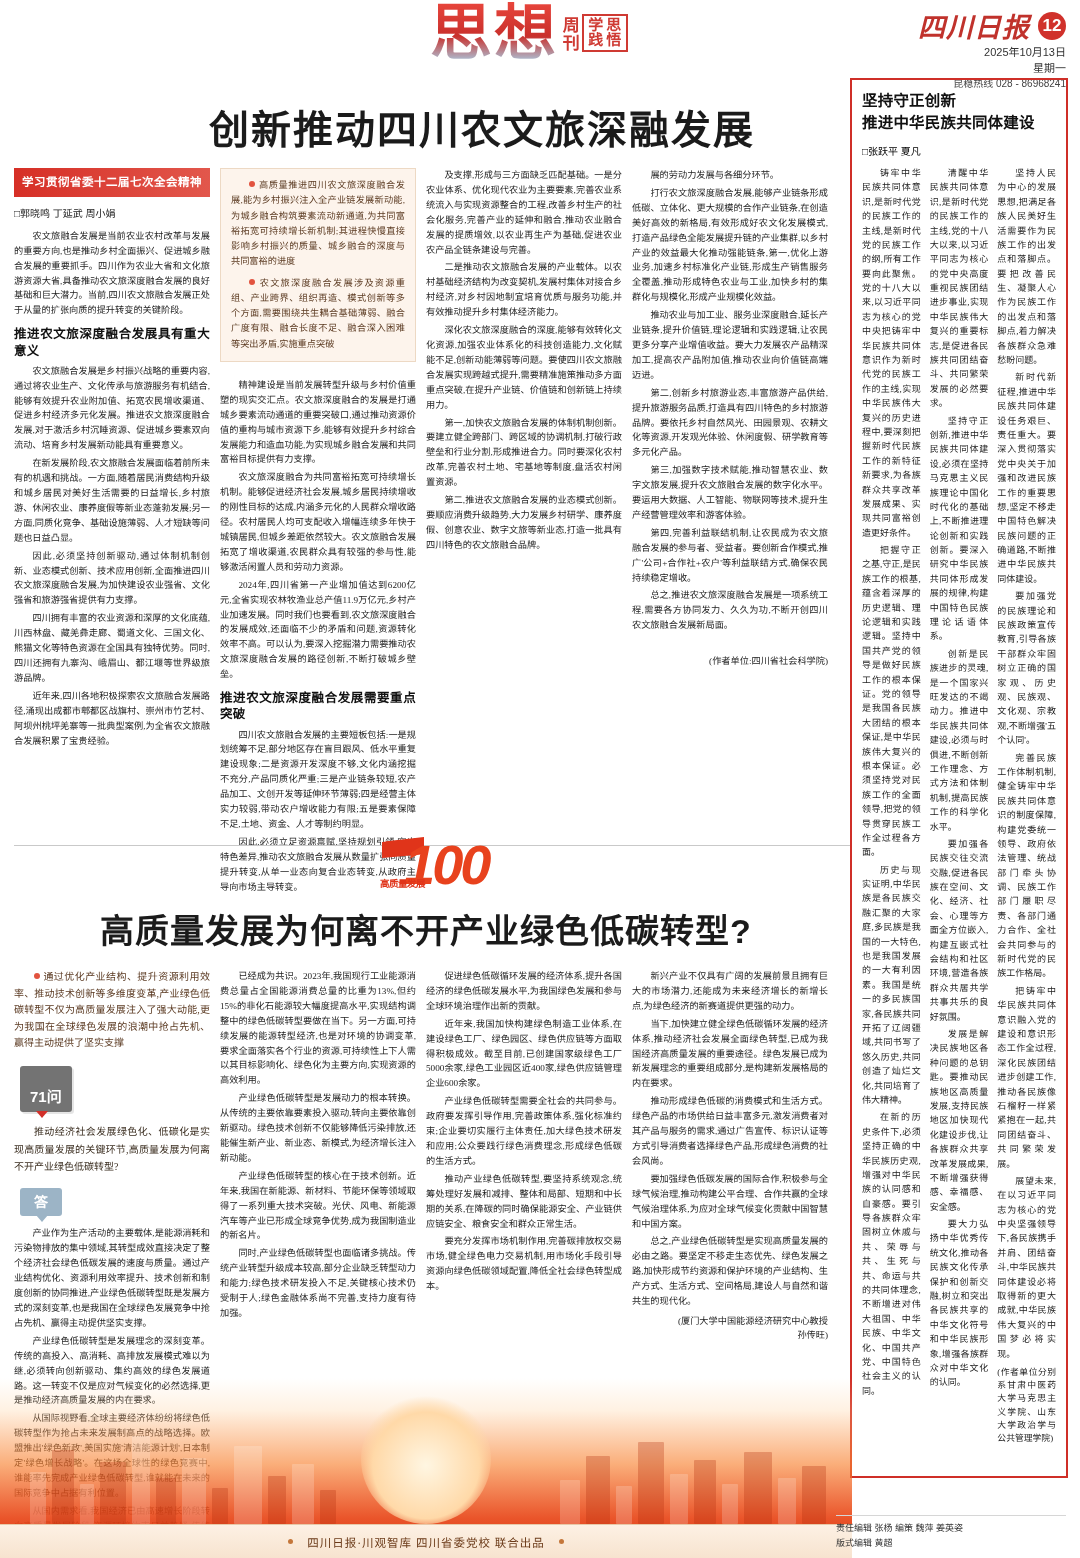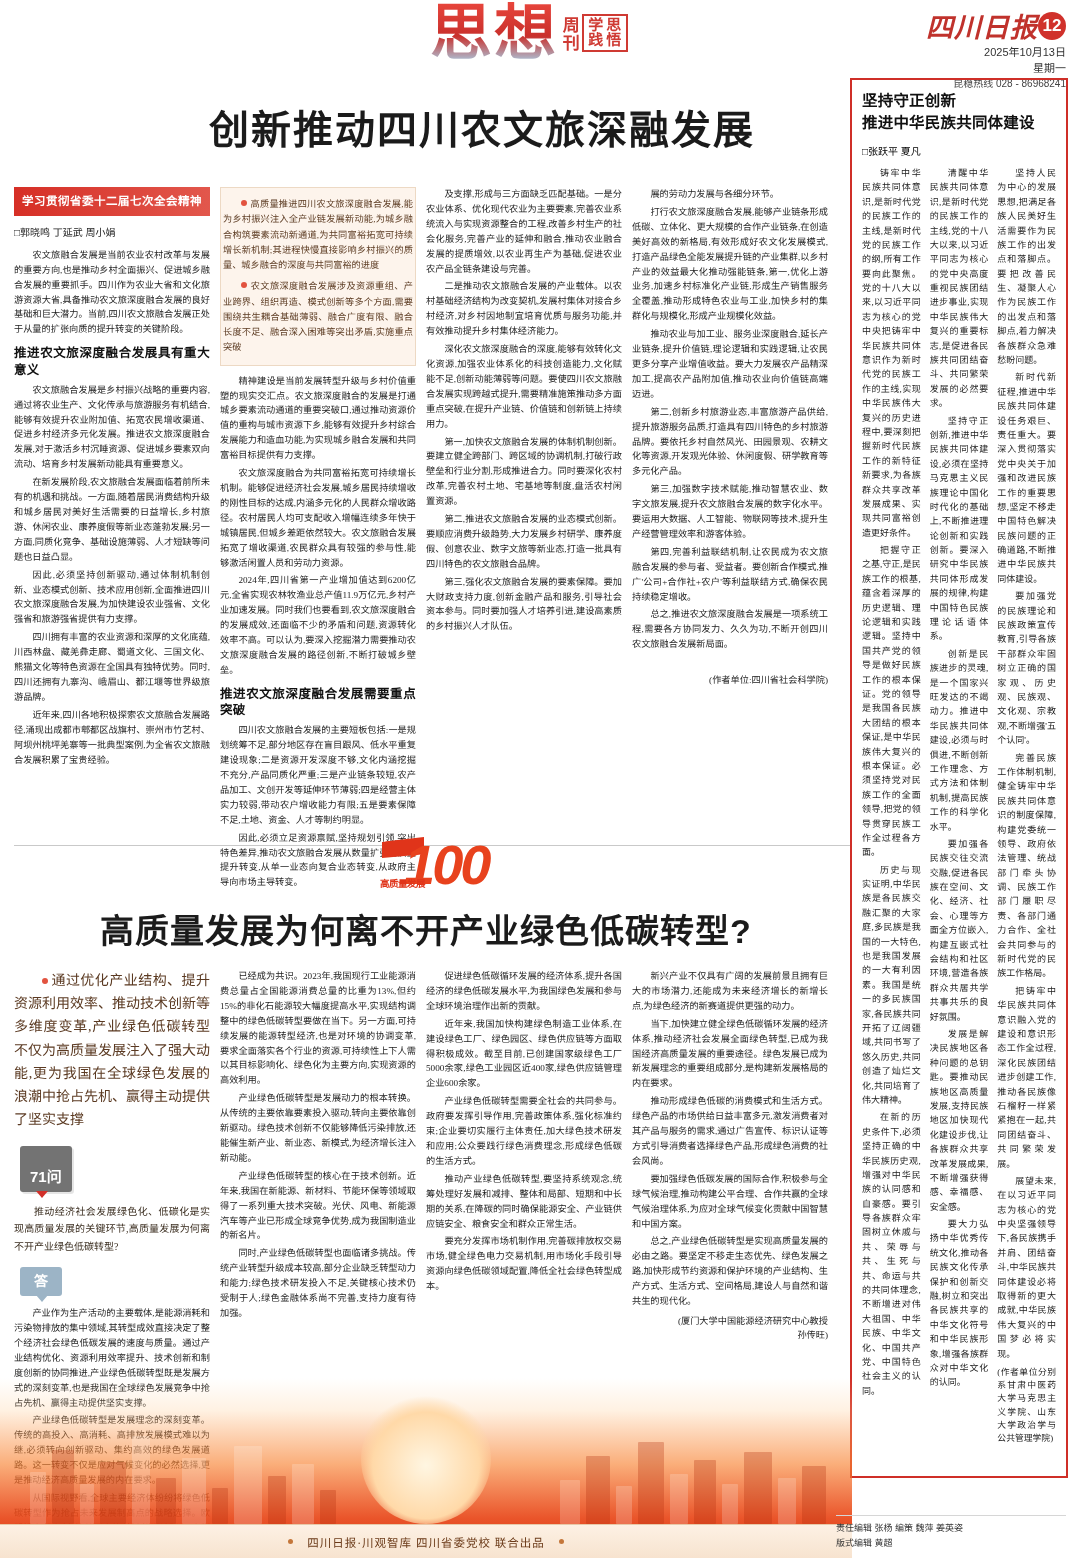"四川日报" .paper-name-row { gap: none -> 8px }
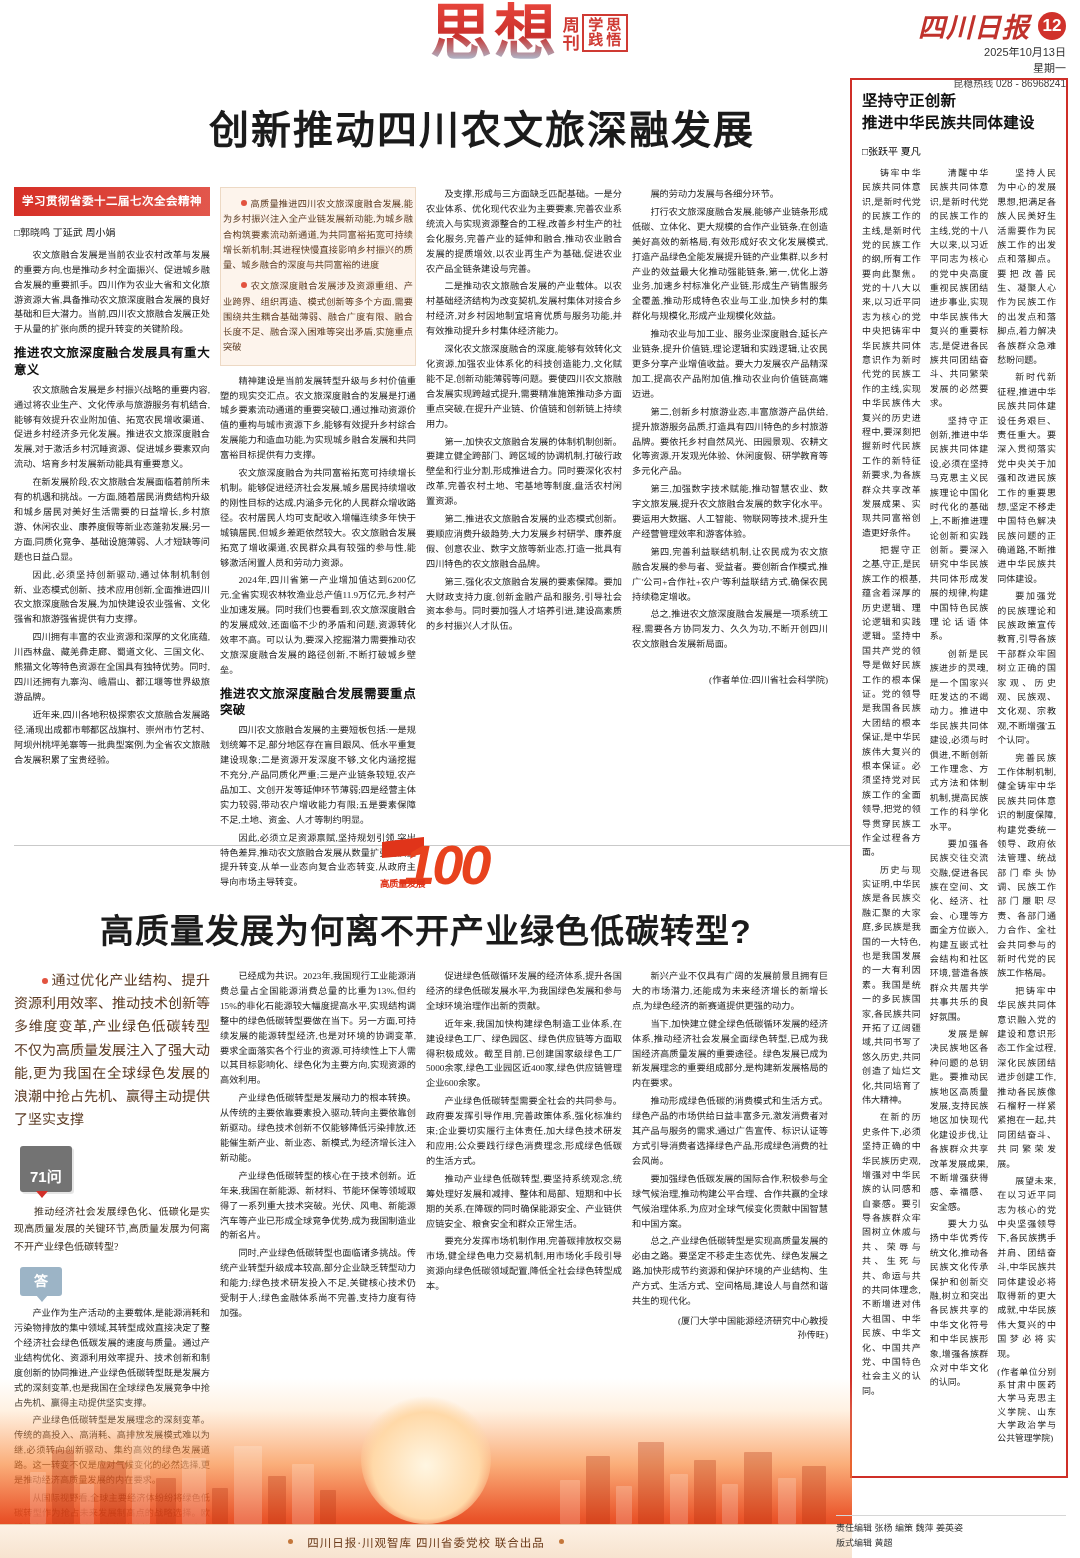"创新推动四川农文旅深融发展" .art1-title { margin: 10px 0 31px 0 -> 10px 0 12px 0 }
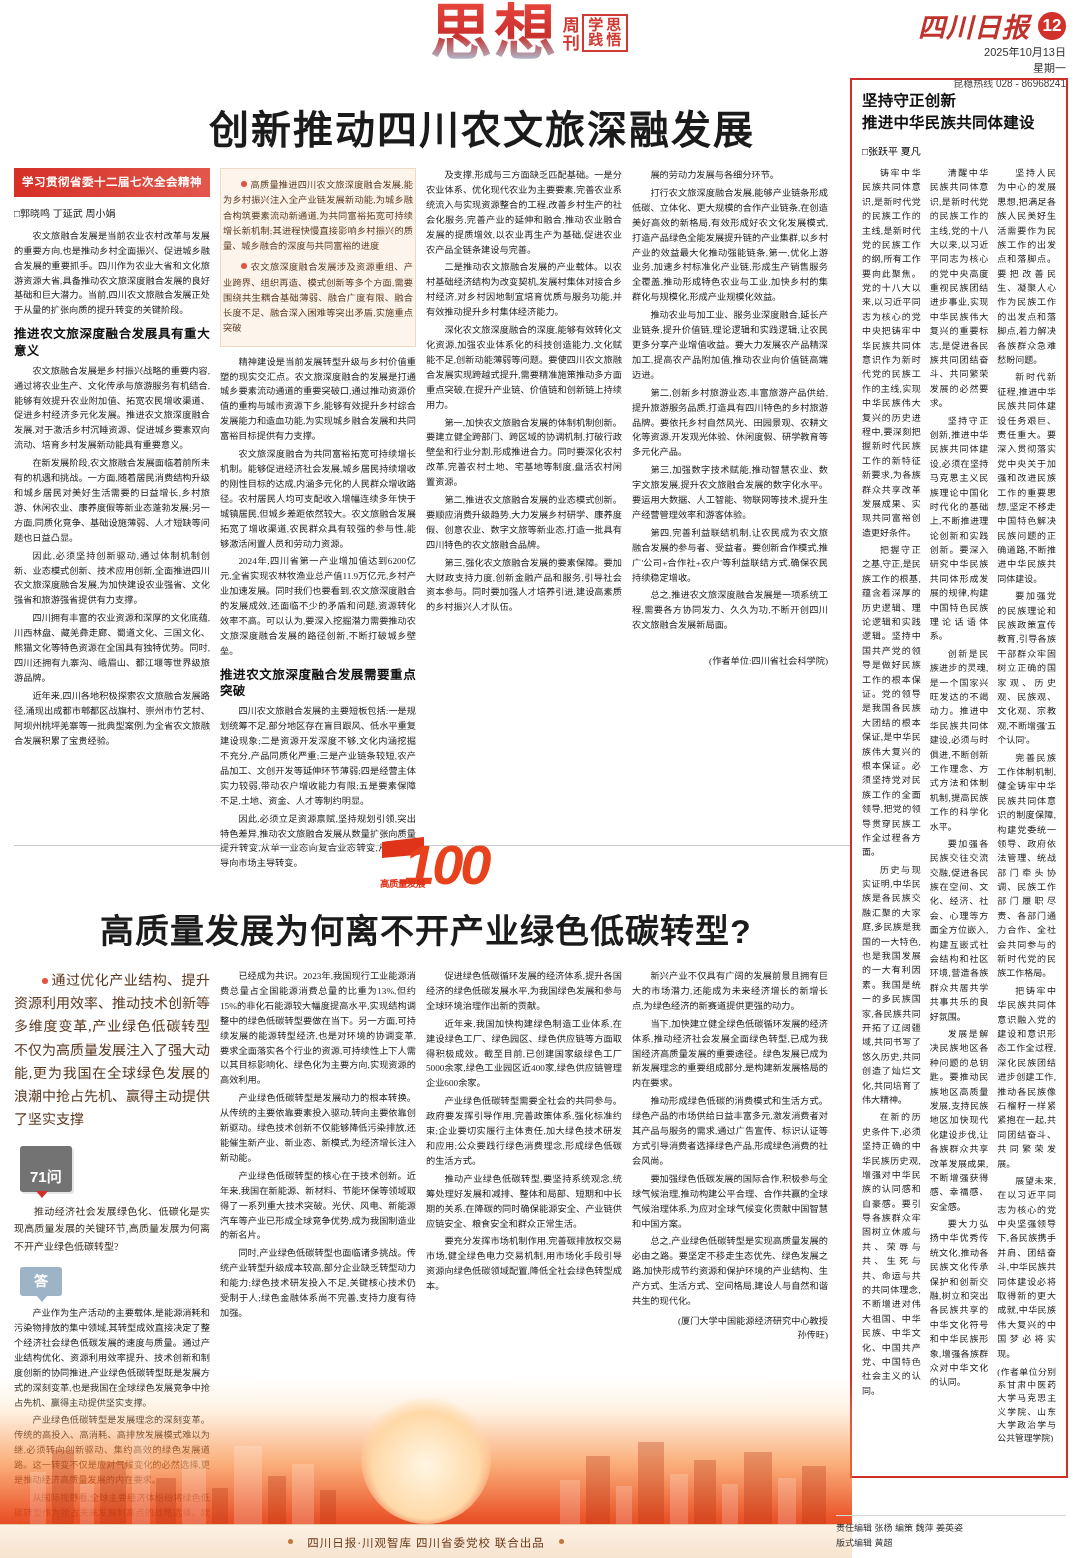"高质量推进四川农文旅深度融合发展,能为乡村振兴注入全产业链发展新动能,为城乡融合" .summary-box { margin-bottom: 8px -> 16px; padding: 9px 2px -> 9px 10px }
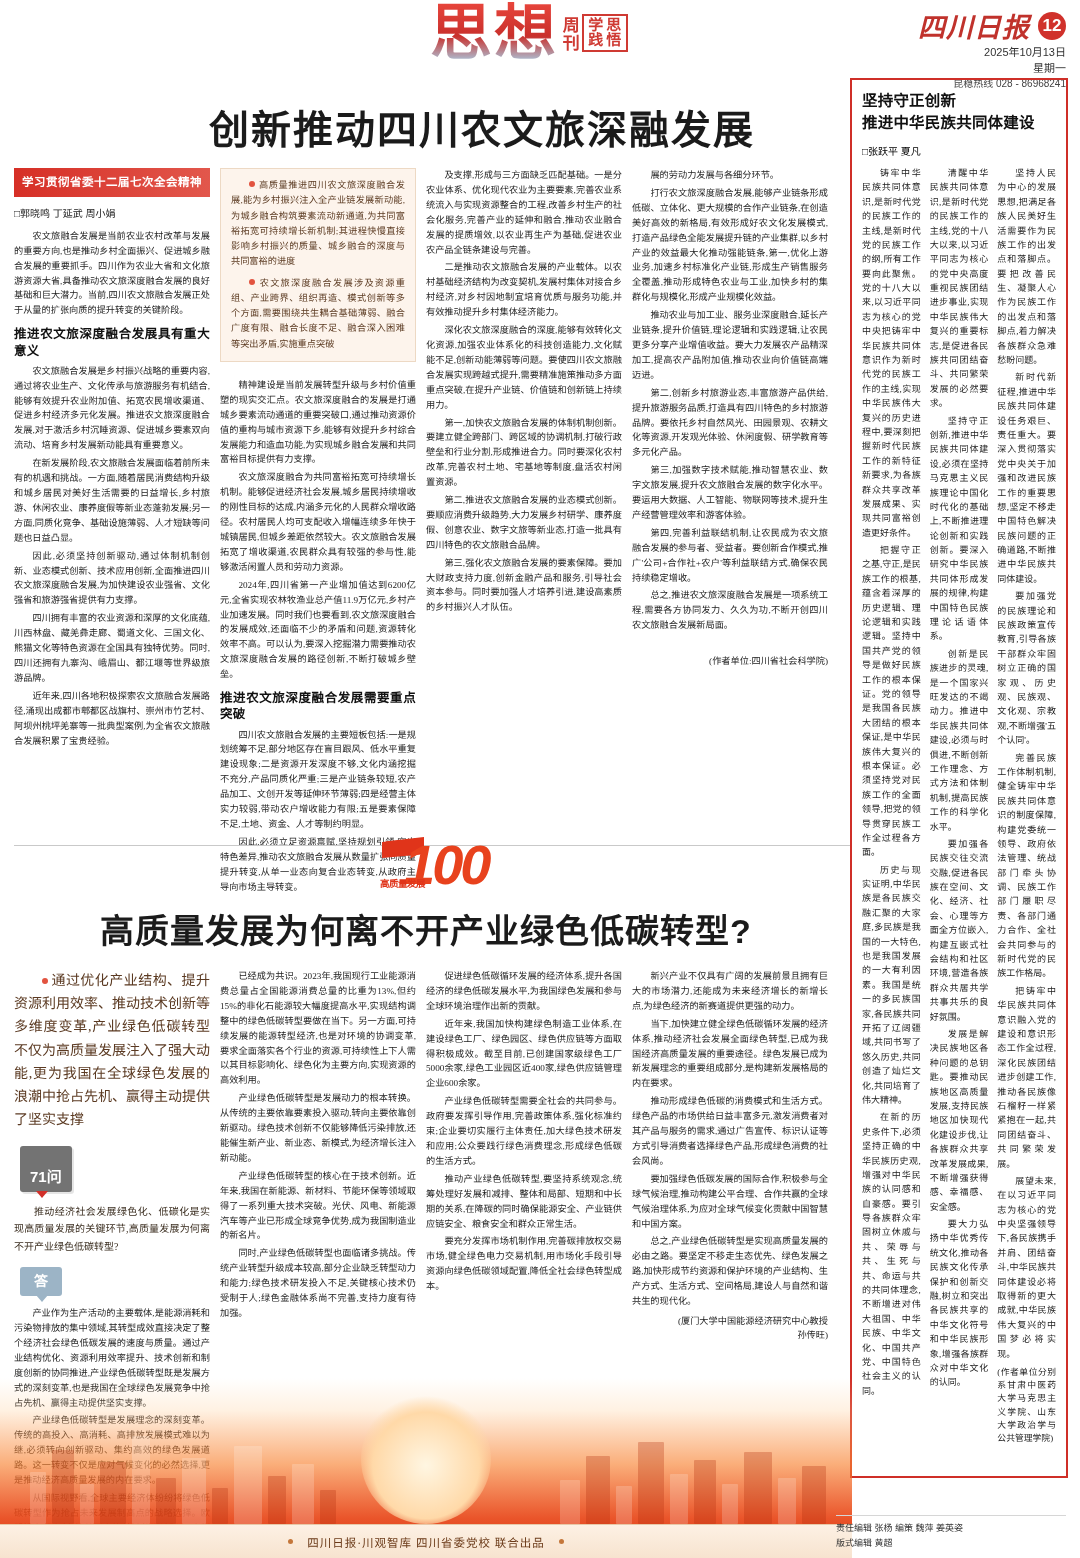"第三,强化农文旅融合发展的要素保障。要加大财政支持力度,创新金融产品和服务,引导" p { html: <p>第三,强化农文旅融合发展的要素保障。要加大财政支持力度,创新金融产品和服务,引导社会资本参与。同时要加强人才培养引进,建设高素质的乡村振兴人才队伍。</p> -> none }
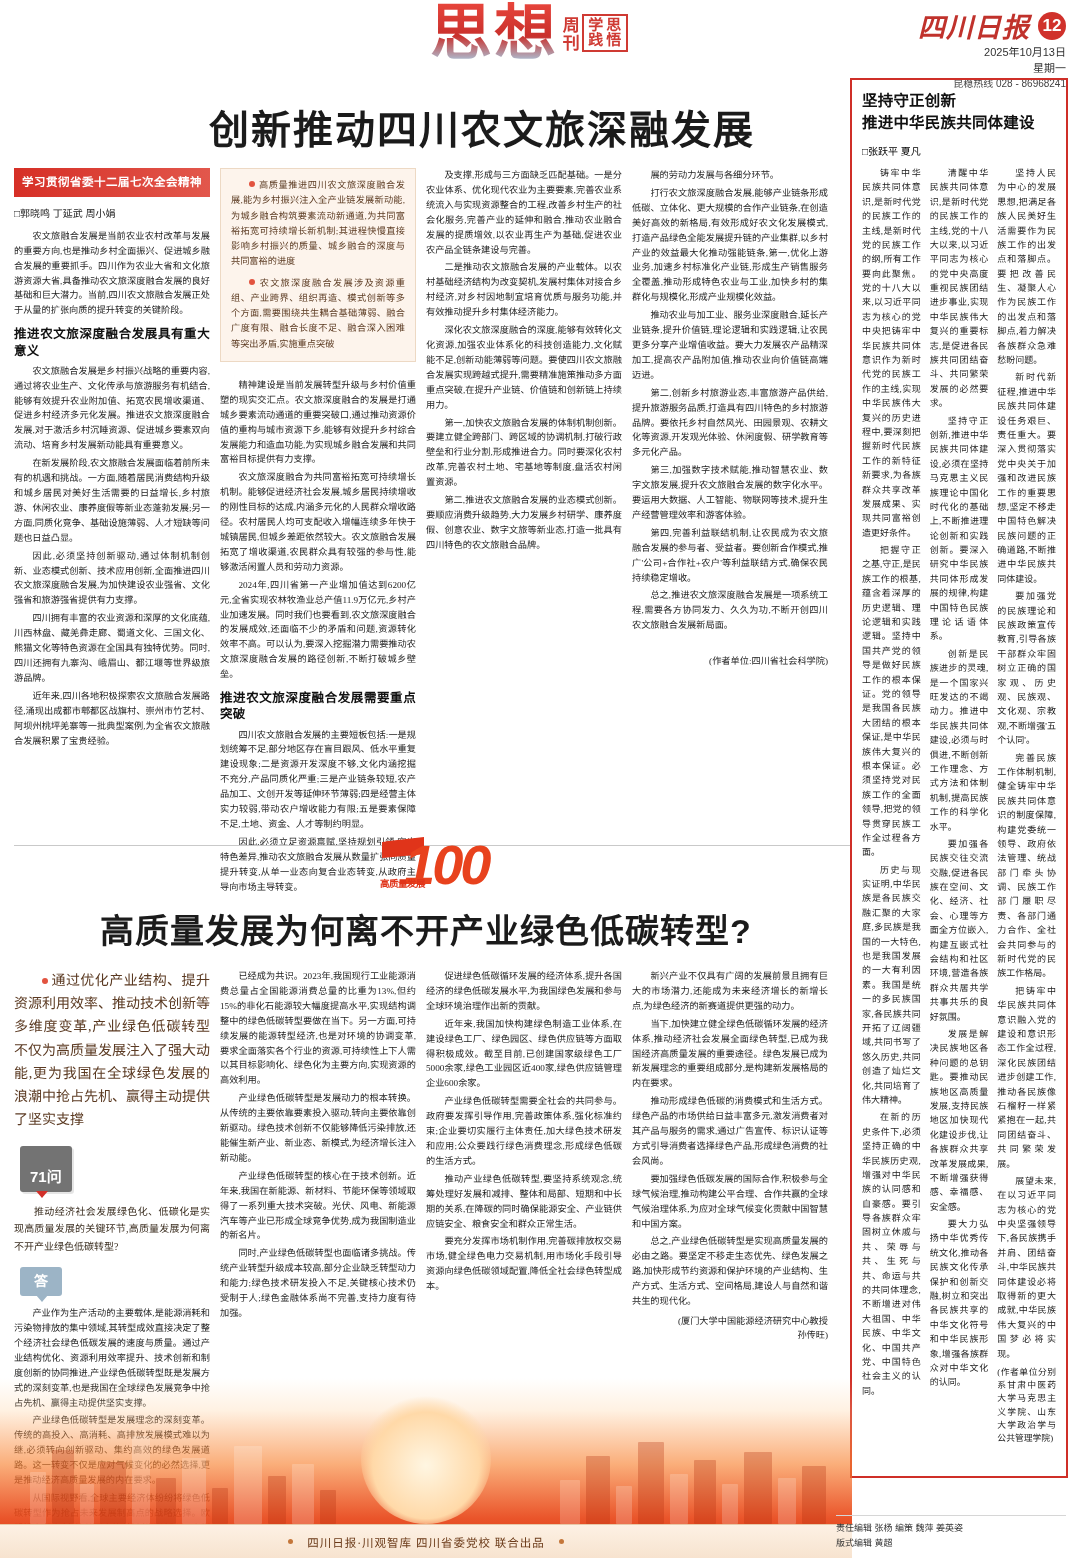"通过优化产业结构、提升资源利用效率、推动技术创新等多维度变革,产业绿色低碳转型不" .art2-summary { font-size: 14px -> 10px }
